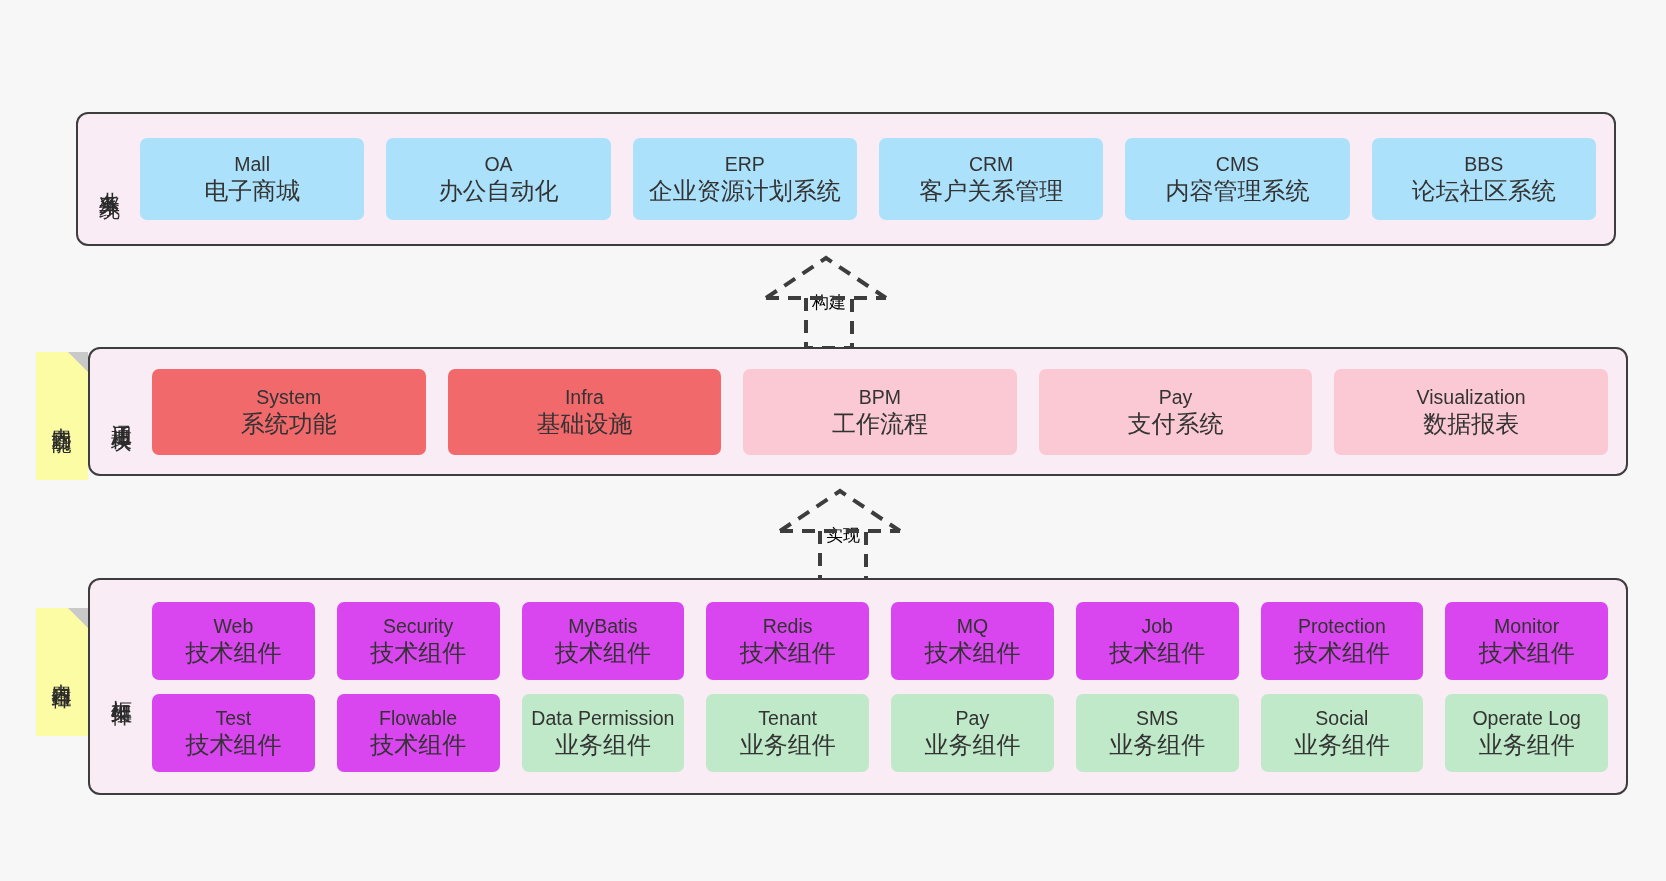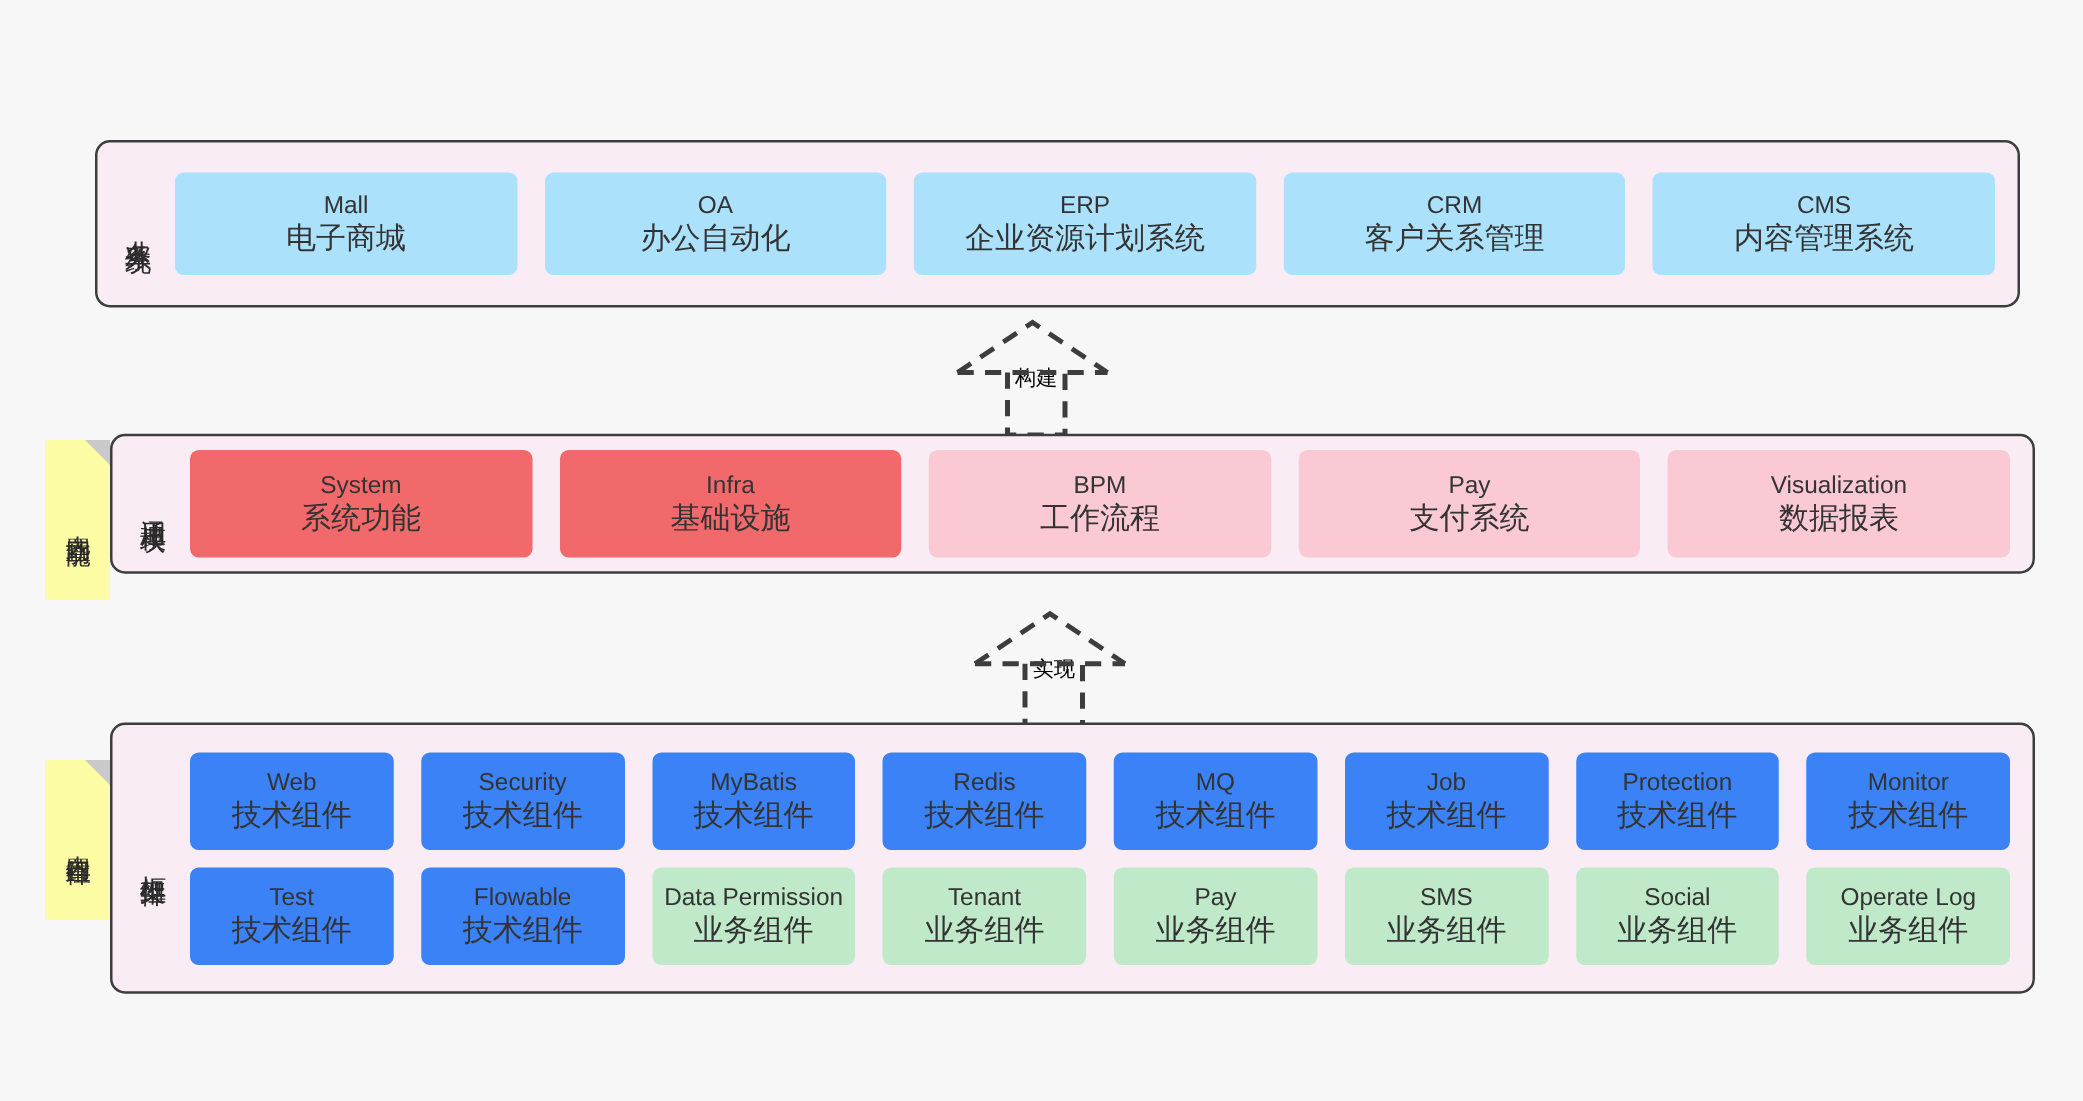"BBS" div.card { html: none -> <div> <span>BBS</span> <span>论坛社区系统</span> </div> }
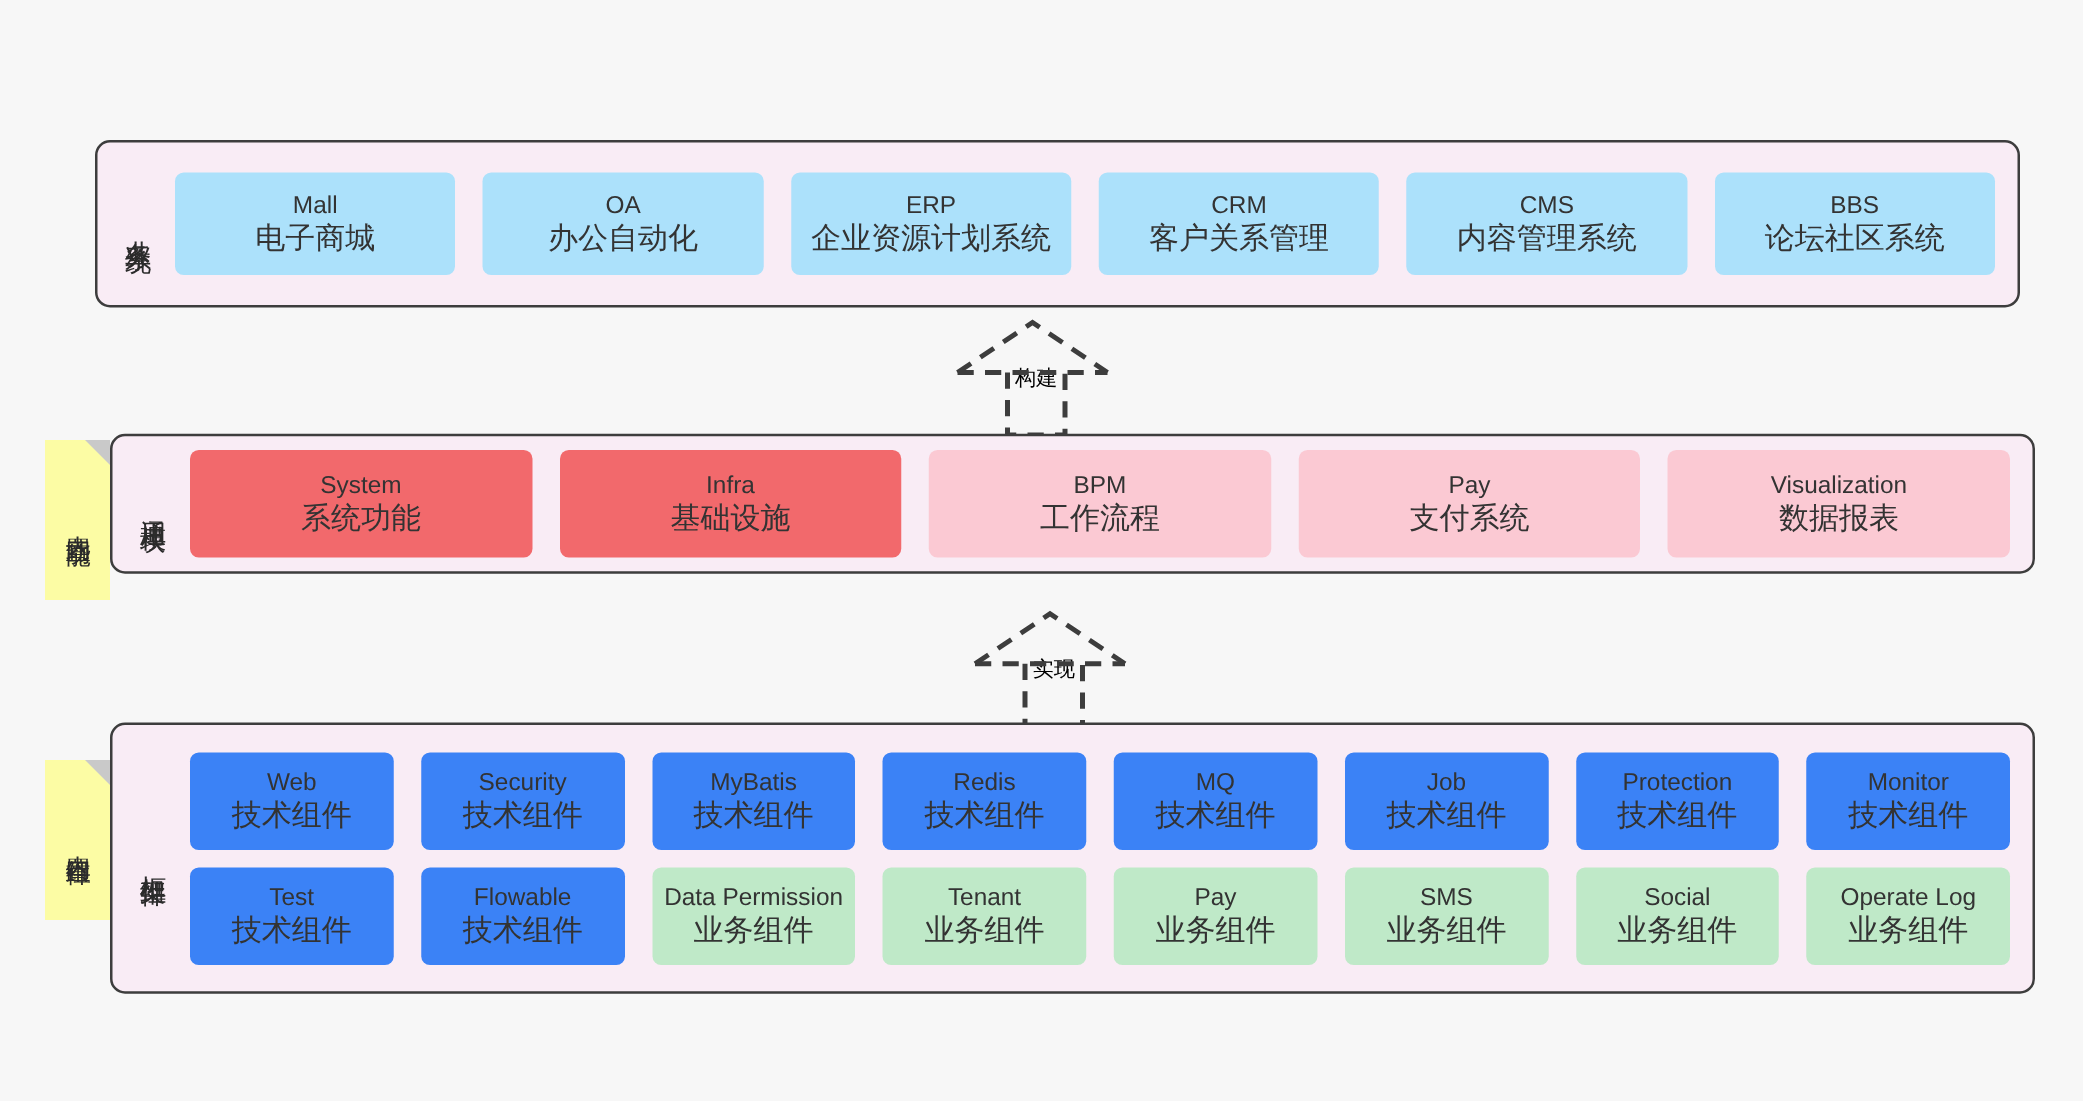"System" div.layer { height: 112px -> 129px }
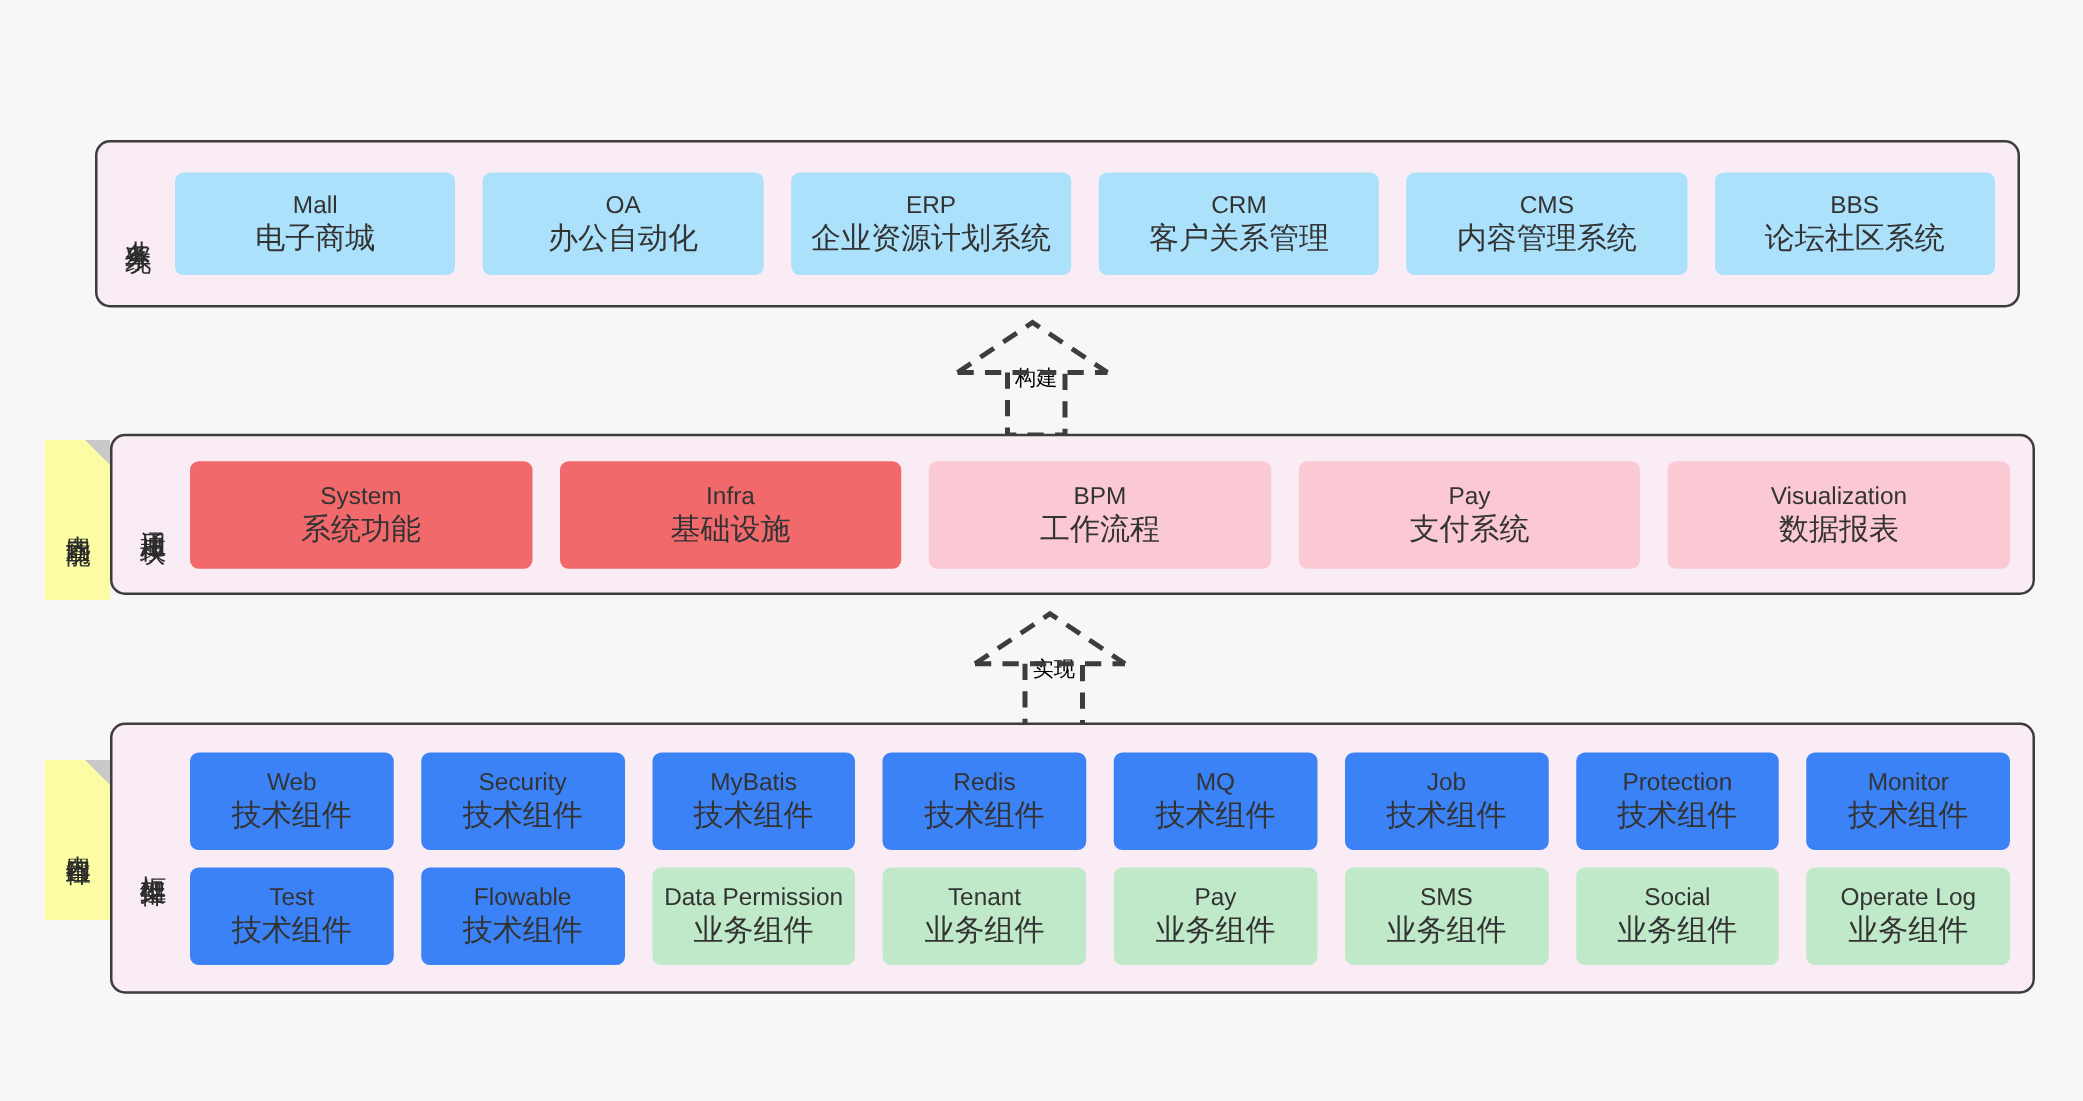"Web" .c-green { background: #3b82f6 -> #d946ef }
